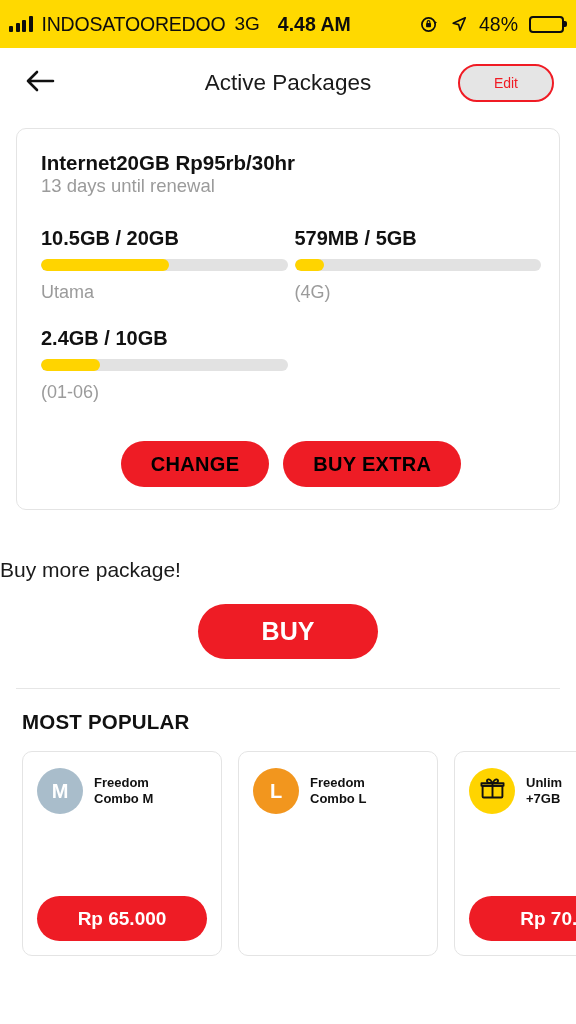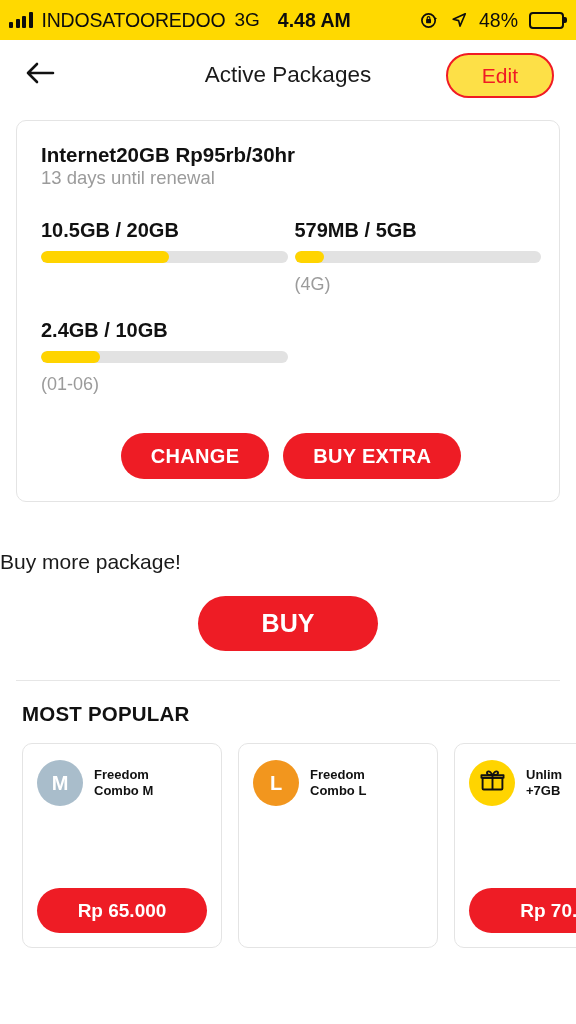"INDOSATOOREDOO" .status-bar { height: 40px -> 48px }
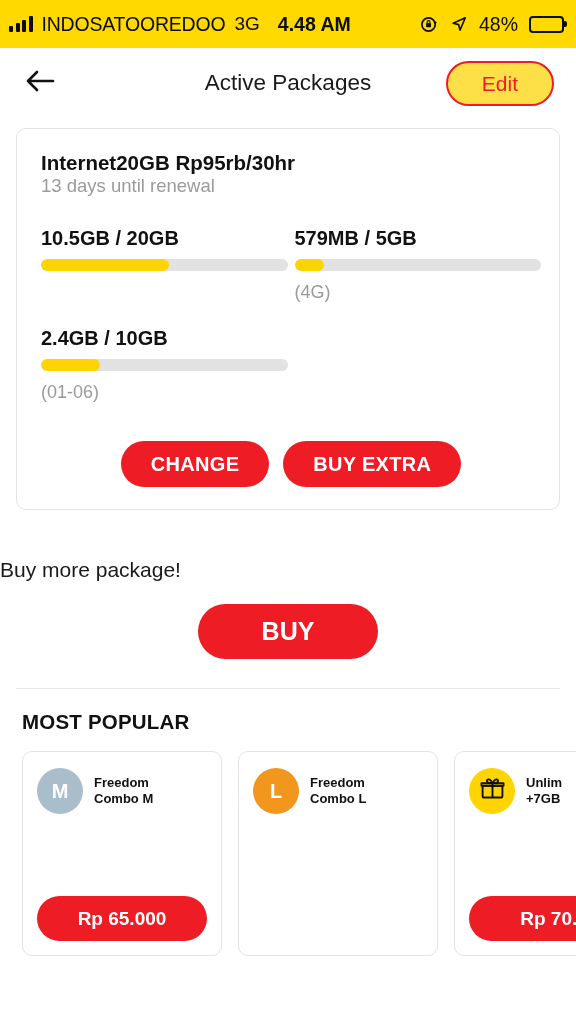"Edit" .edit-btn { background: #fde047 -> #e5e5e5; font-size: 21px -> 14px }
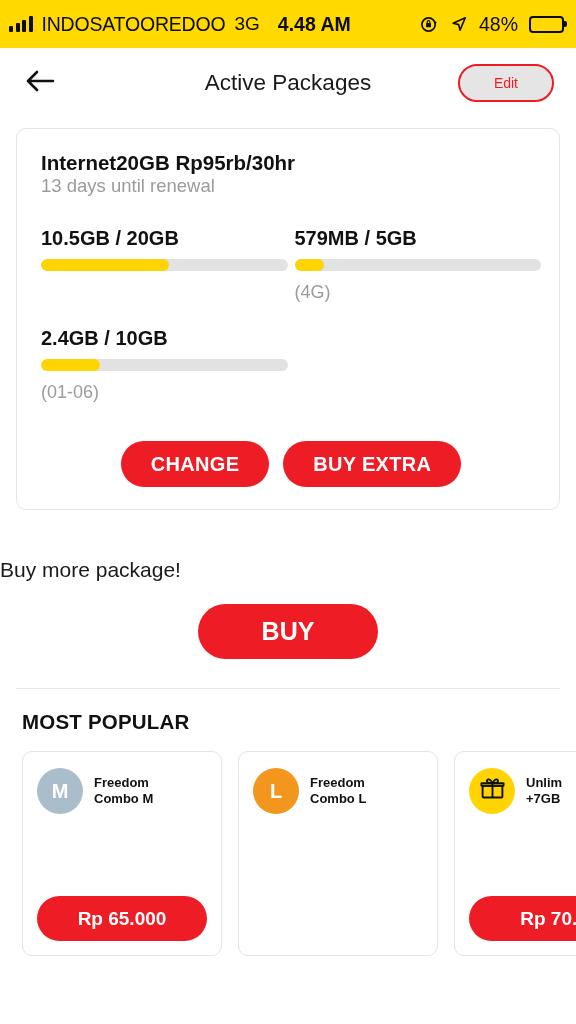"Utama" div.q-label { html: none -> <div>Utama</div> }
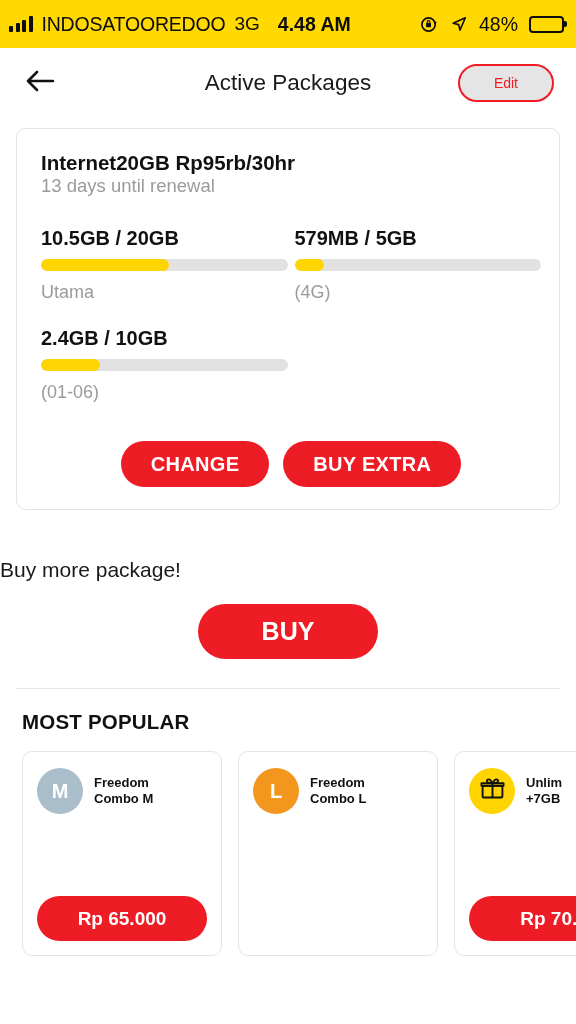"CHANGE" .pill-red { color: #ffffff -> #000000 }
